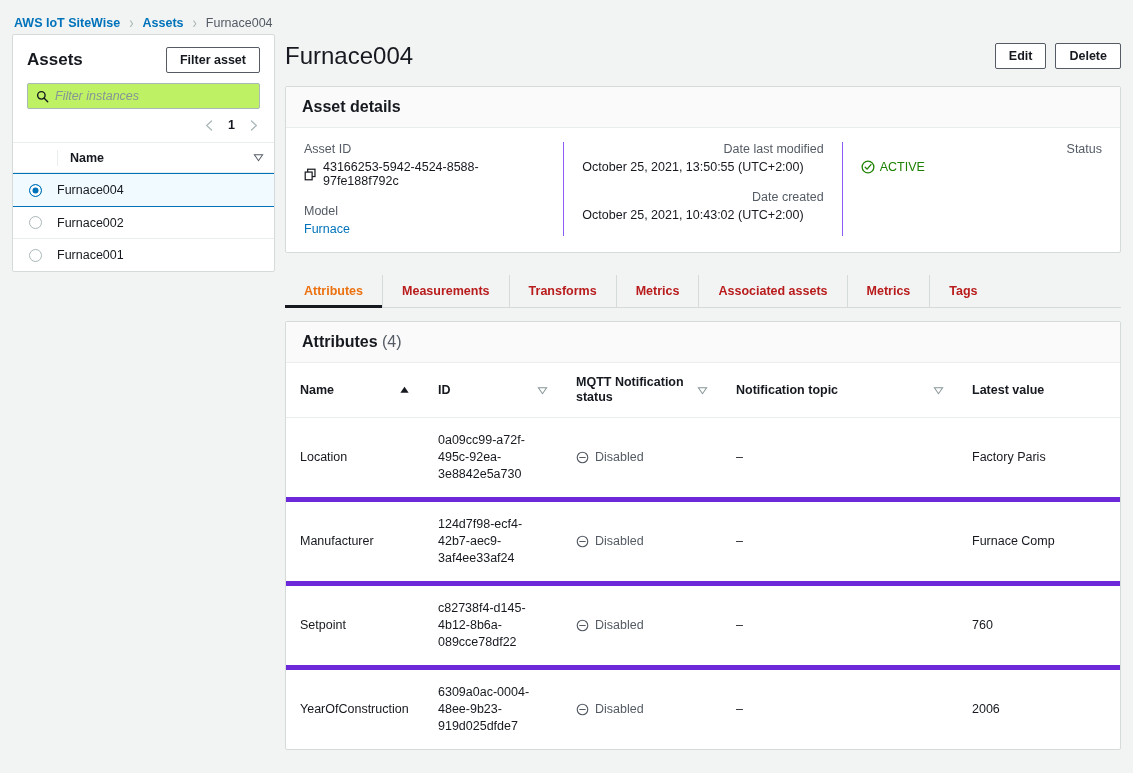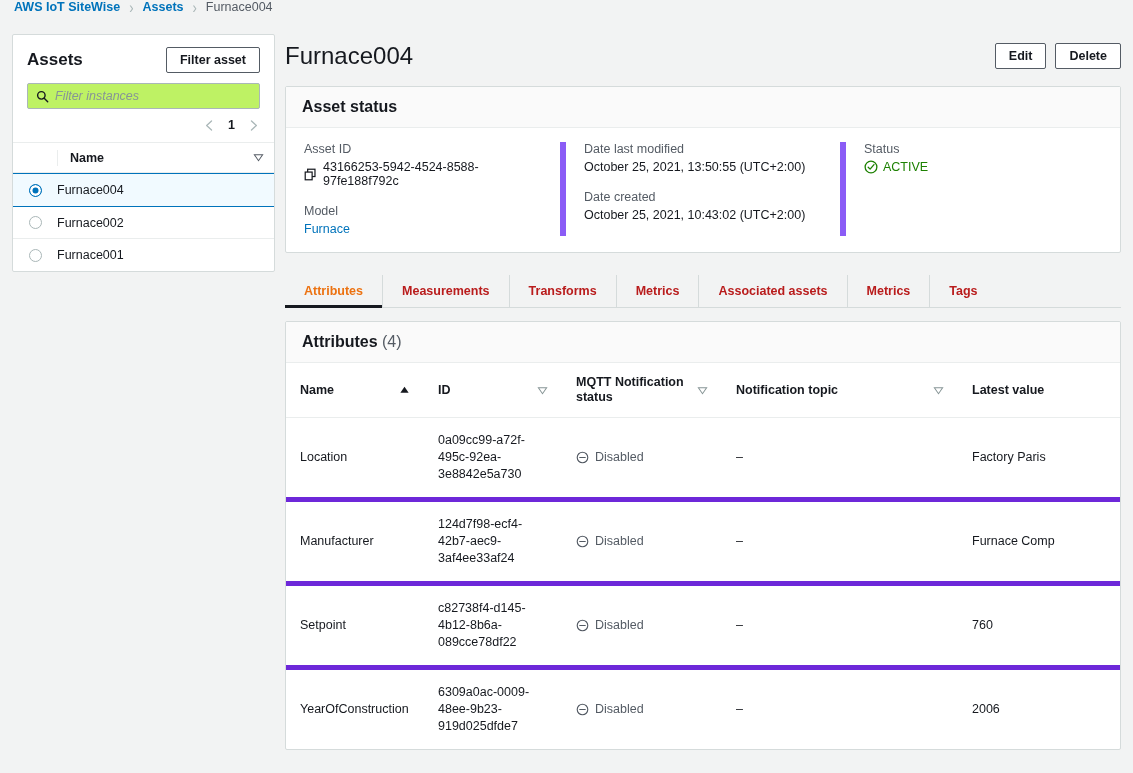"AWS IoT SiteWise" .breadcrumb { align-items: flex-start -> flex-end }
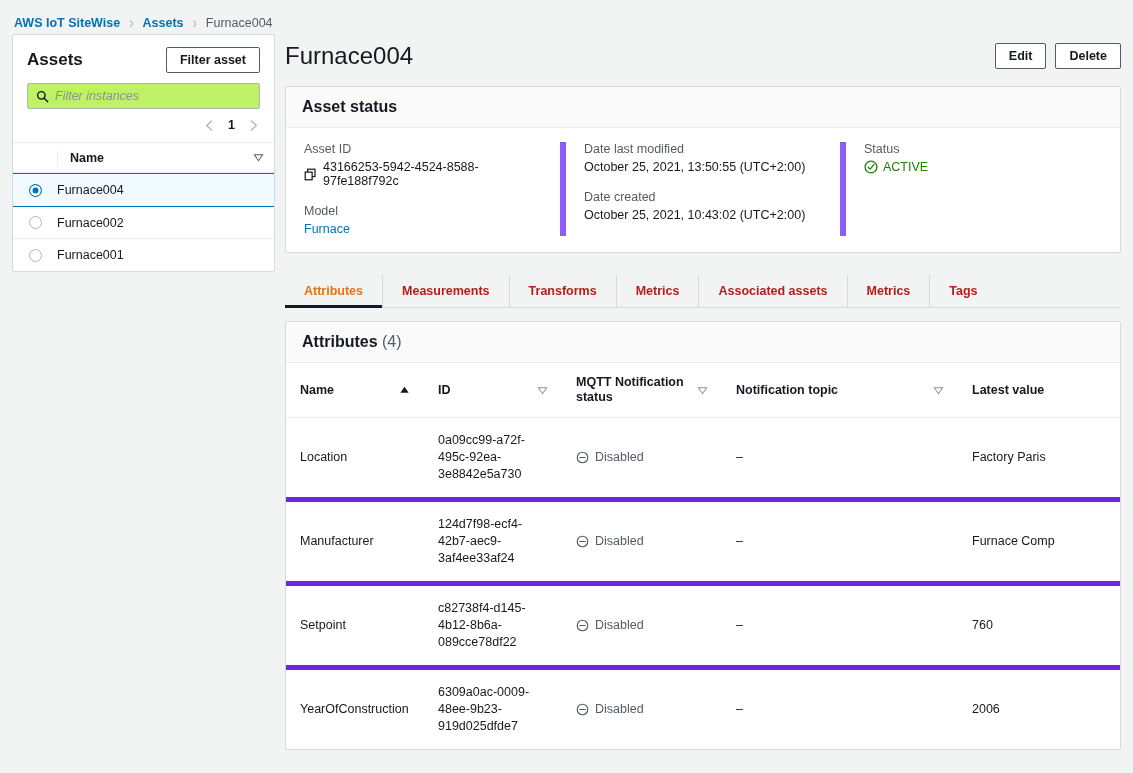"Asset status" span.card-title { text: status -> details }
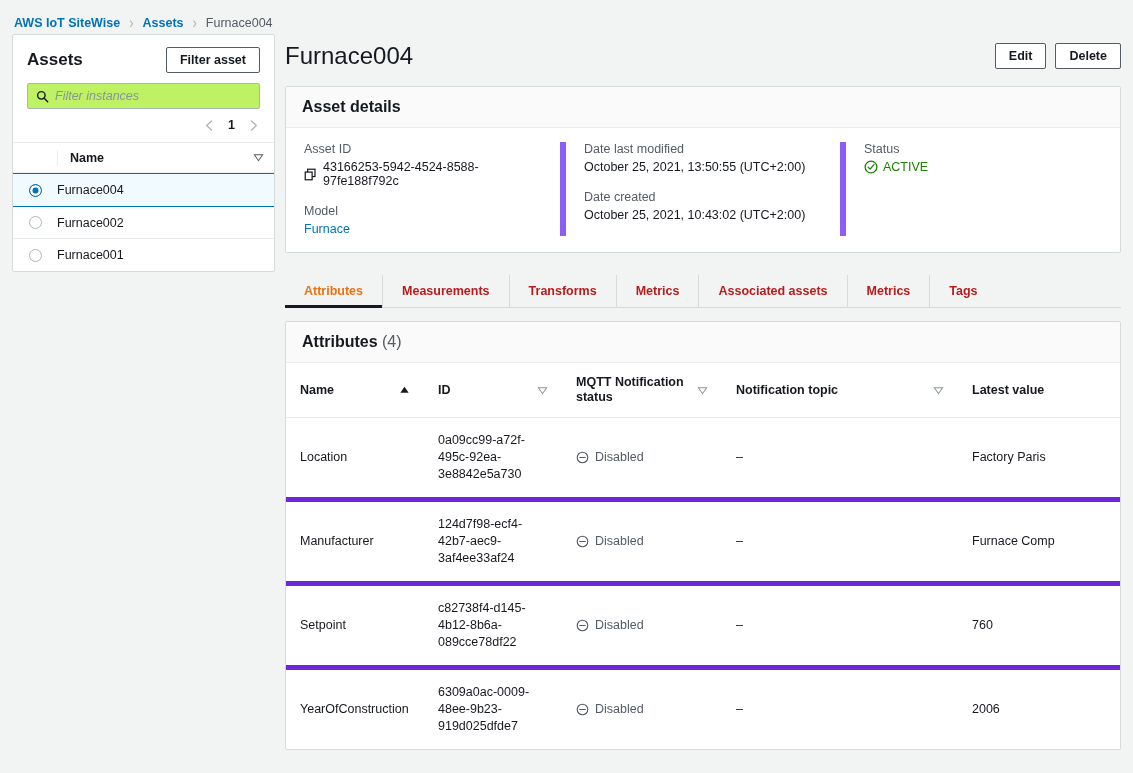"Date last modified" .det-col + .det-col { border-left: 6px solid #8b5cf6 -> 1px solid #8b5cf6; text-align: none -> right }
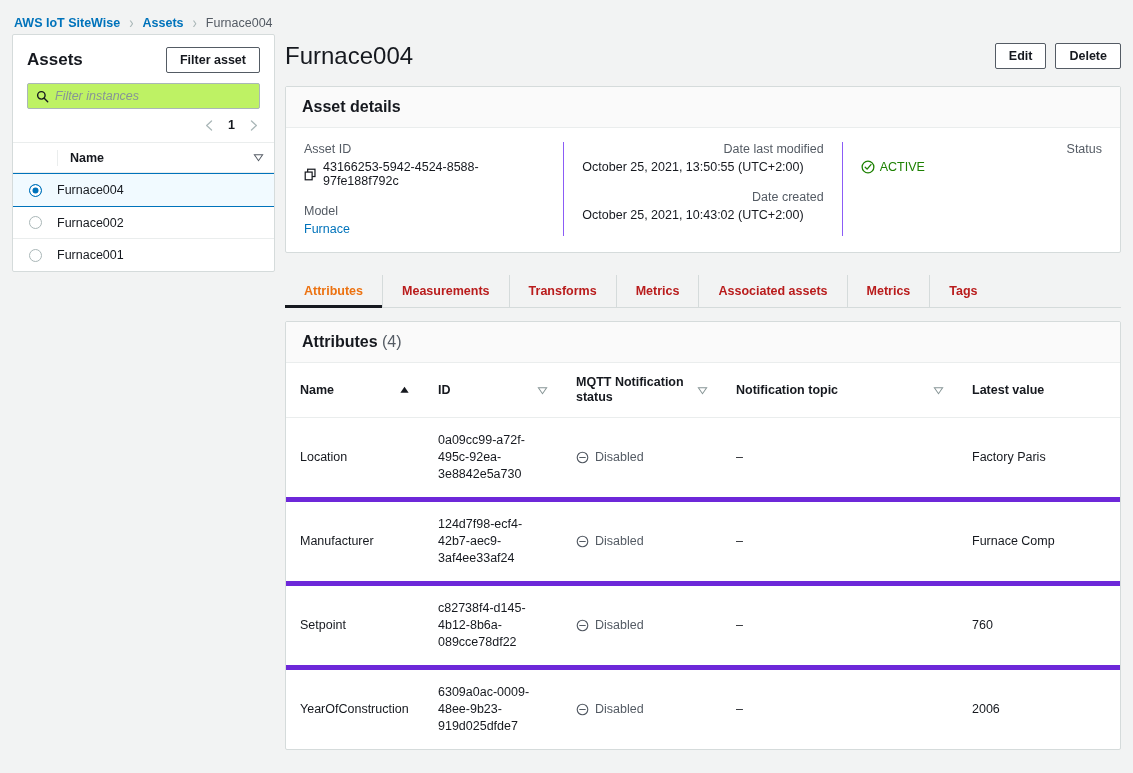"6309a0ac-0009-48ee-9b23-919d025dfde7" td.c-id { text: 6309a0ac-0009-48ee-9b23-919d025dfde7 -> 6309a0ac-0004-48ee-9b23-919d025dfde7 }
